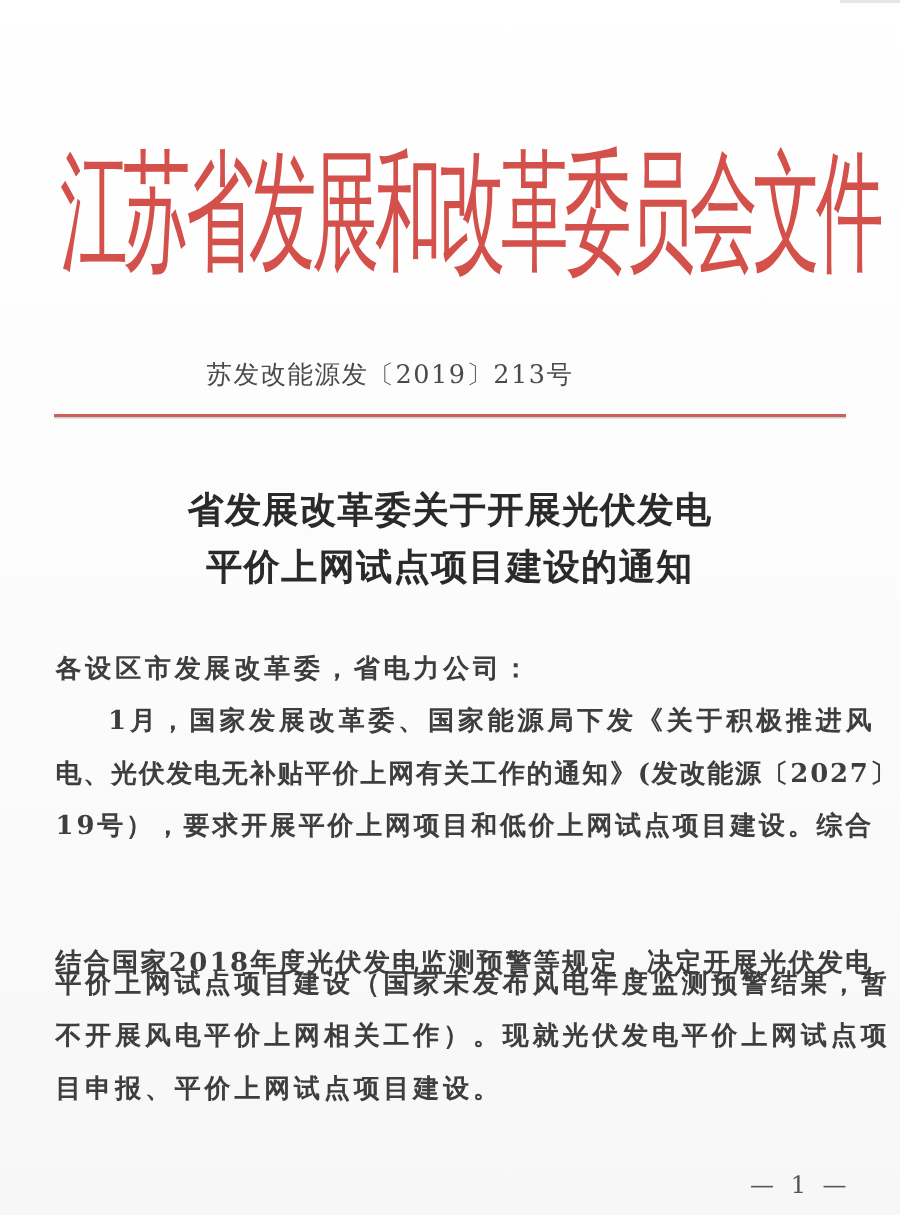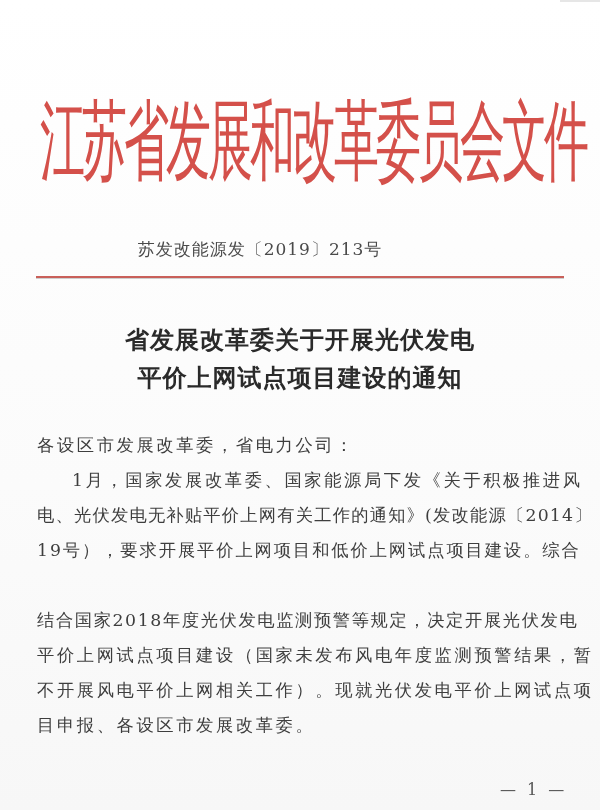"各设区市发展改革委，省电力公司：" .body-text { font-weight: none -> bold }
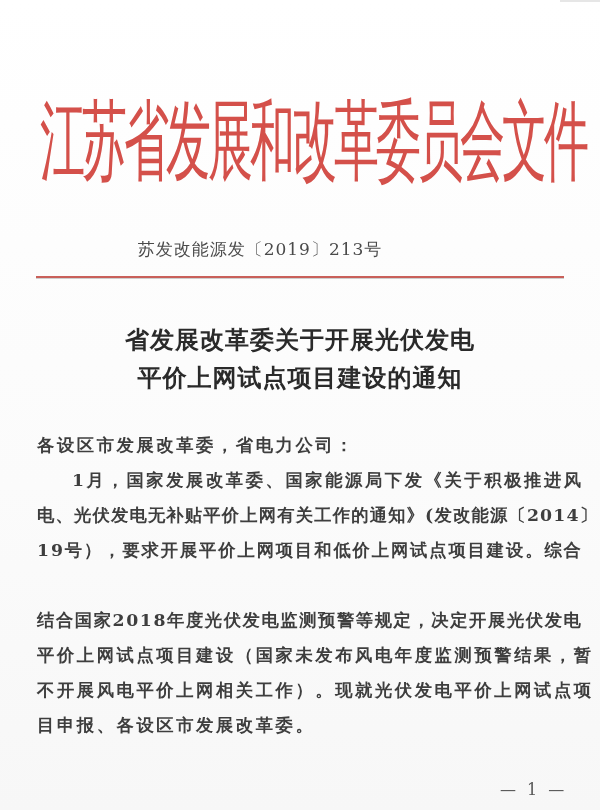"电、光伏发电无补贴平价上网有关工作的通知》(发改能源〔2014〕" div.body-text { text: 2014 -> 2027 }
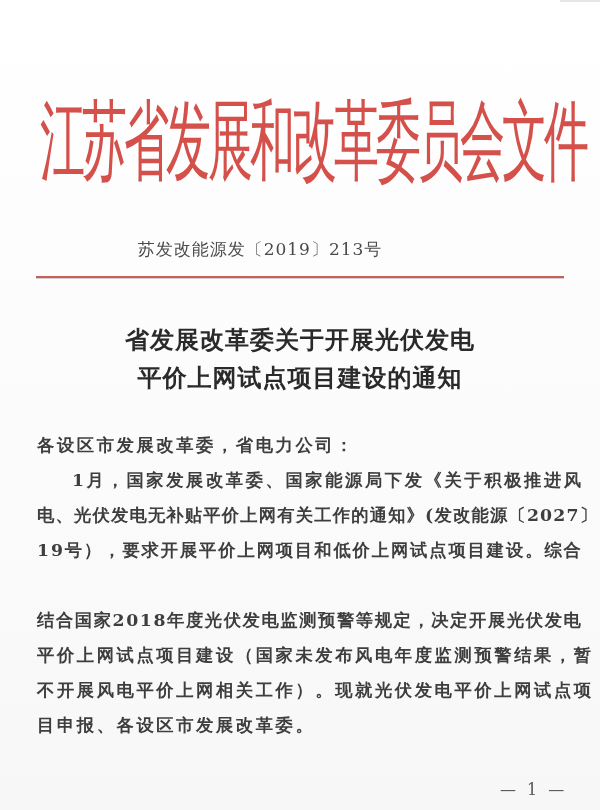"结合国家2018年度光伏发电监测预警等规定，决定开展光伏发电" div.body-text { top: 608px -> 629px }
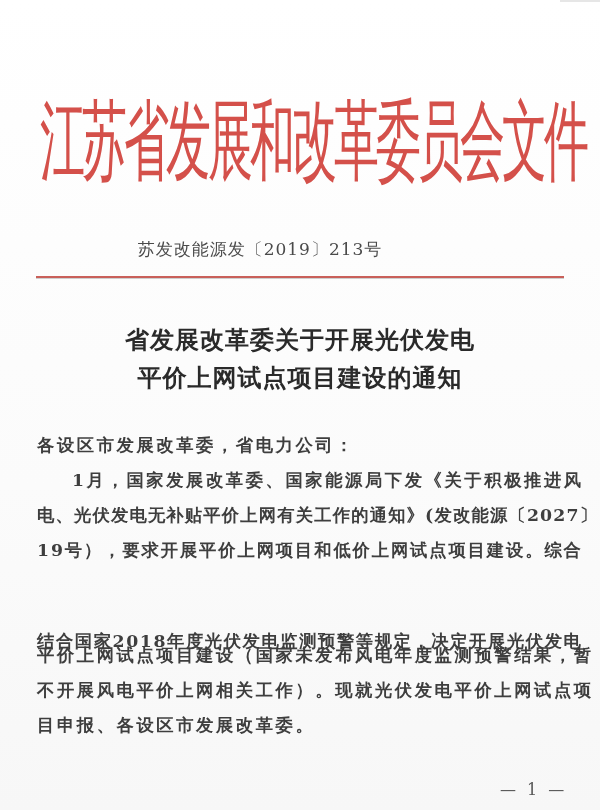"目申报、各设区市发展改革委。" div.body-text { text: 各设区市发展改革委 -> 平价上网试点项目建设 }
